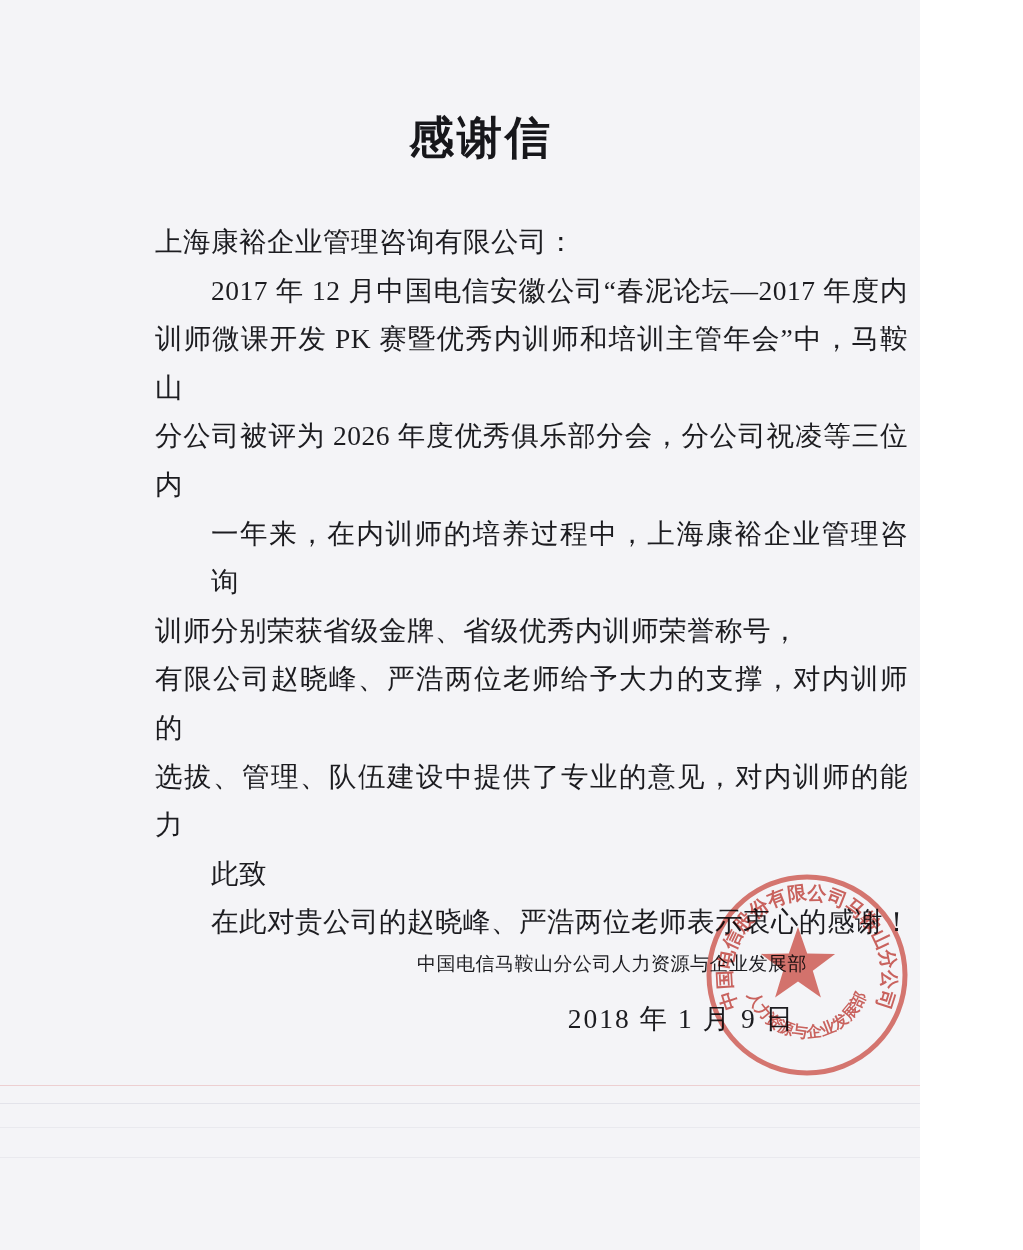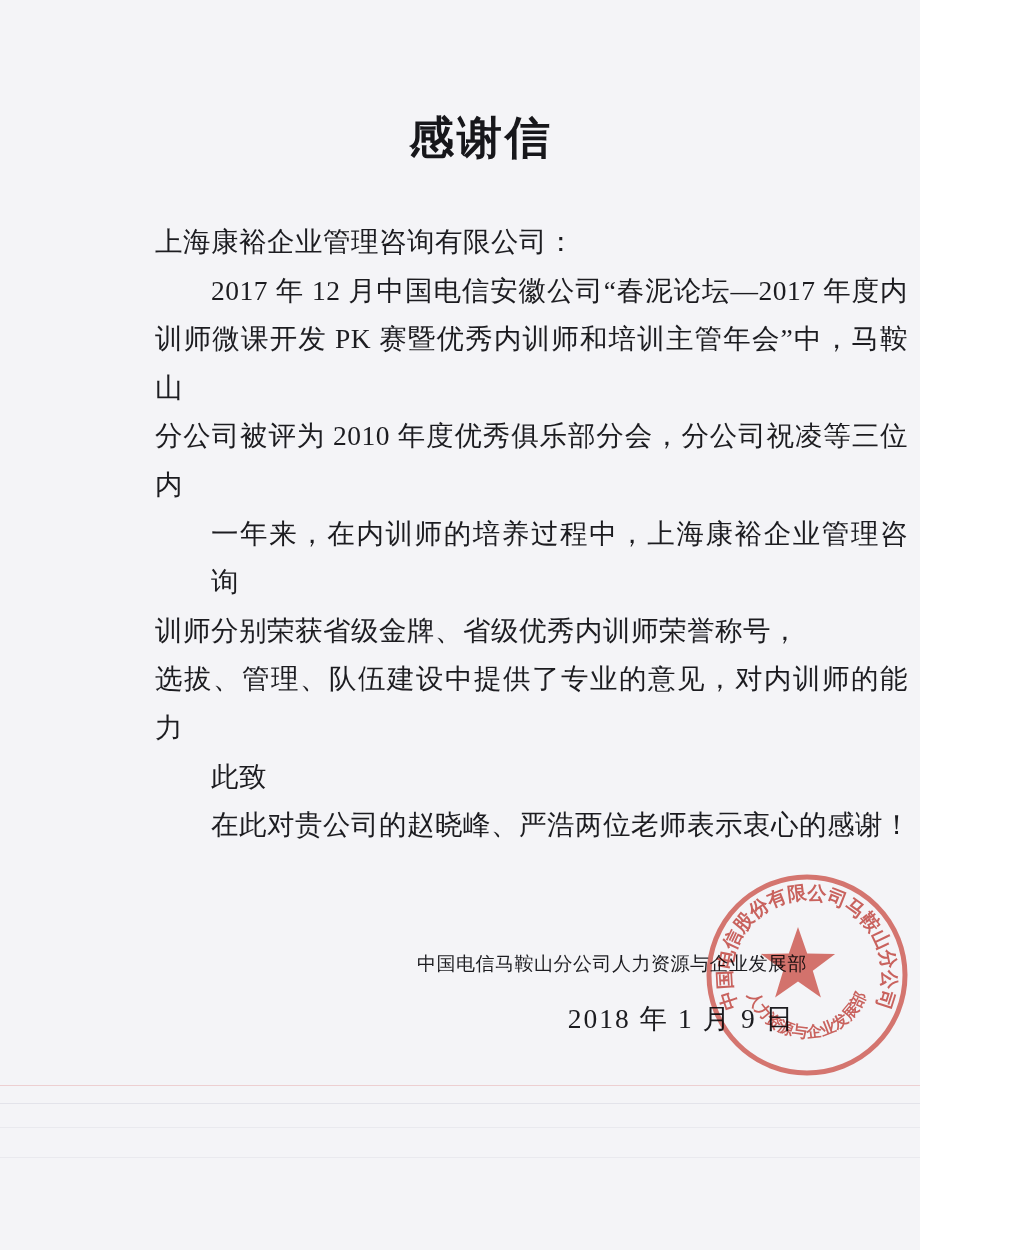"分公司被评为 2010 年度优秀俱乐部分会，分公司祝凌等三位内" div.line { text: 2010 -> 2026 }
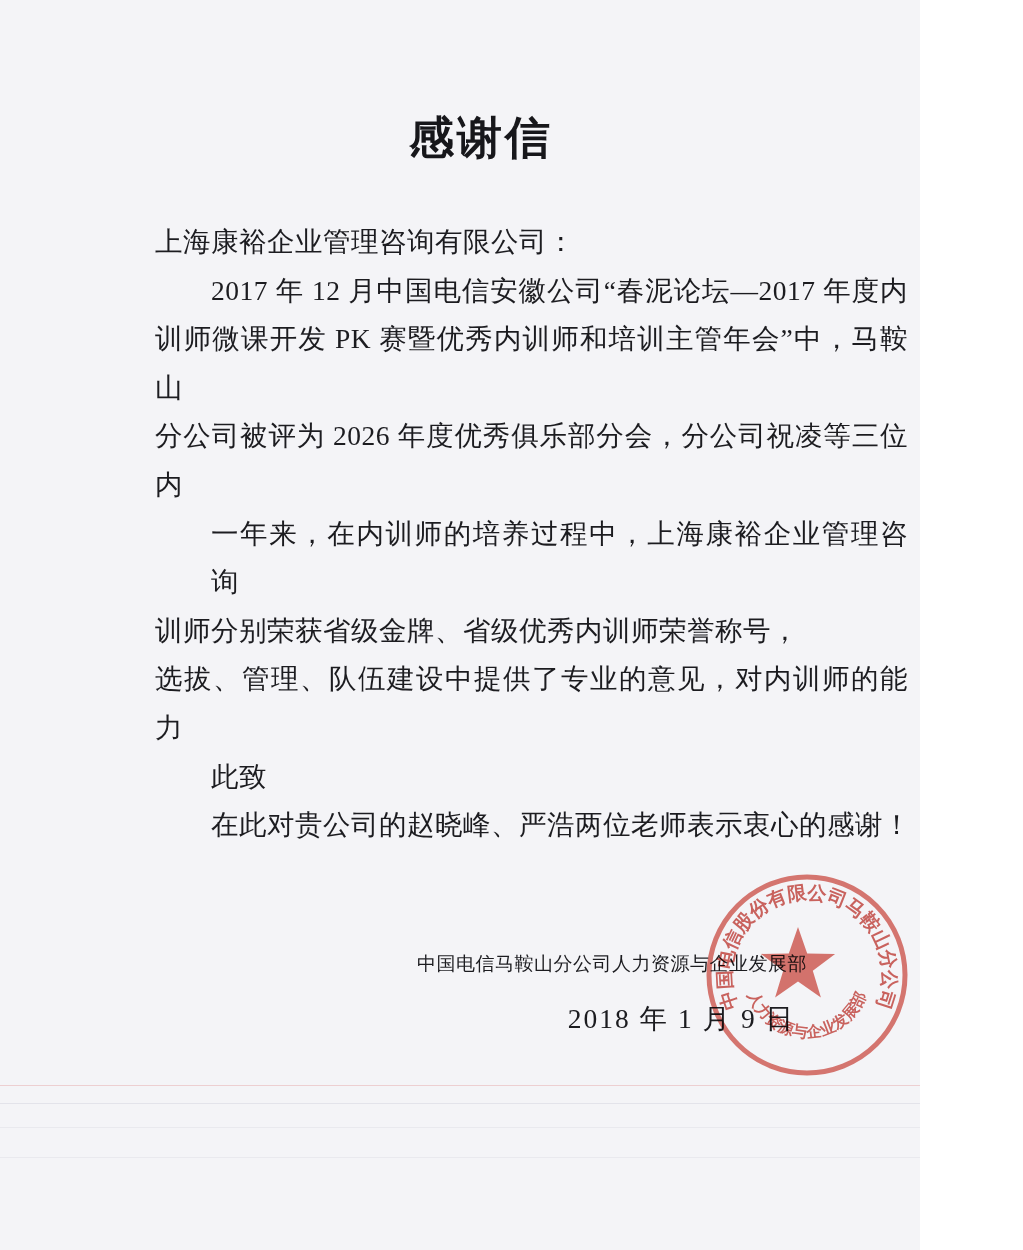"有限公司赵晓峰、严浩两位老师给予大力的支撑，对内训师的" div.line { html: none -> <div>有限公司赵晓峰、严浩两位老师给予大力的支撑，对内训师的</div> }
